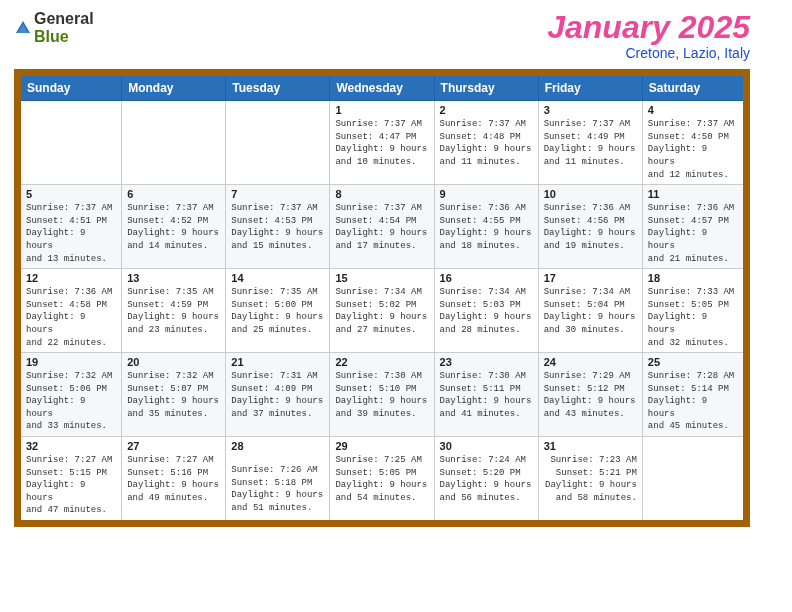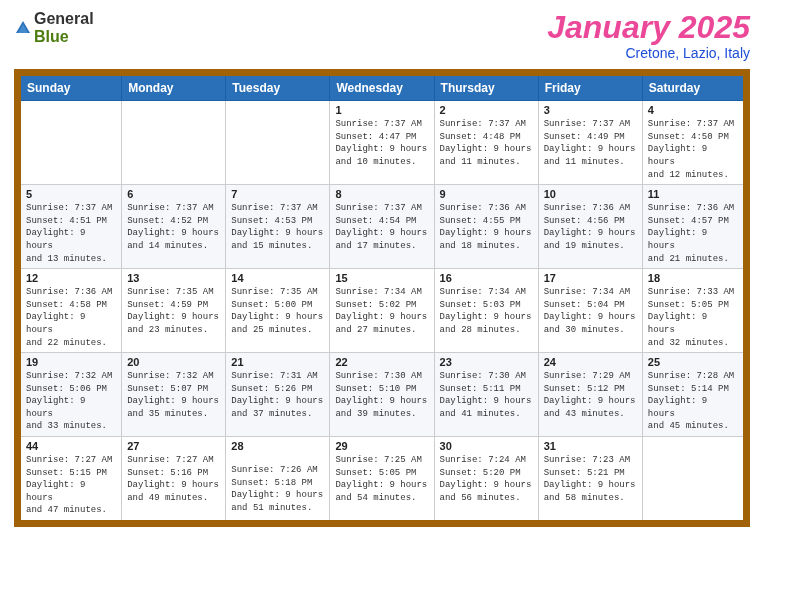"Sunrise: 7:31 AM" div.day-info { text: 5:26 -> 4:09 }
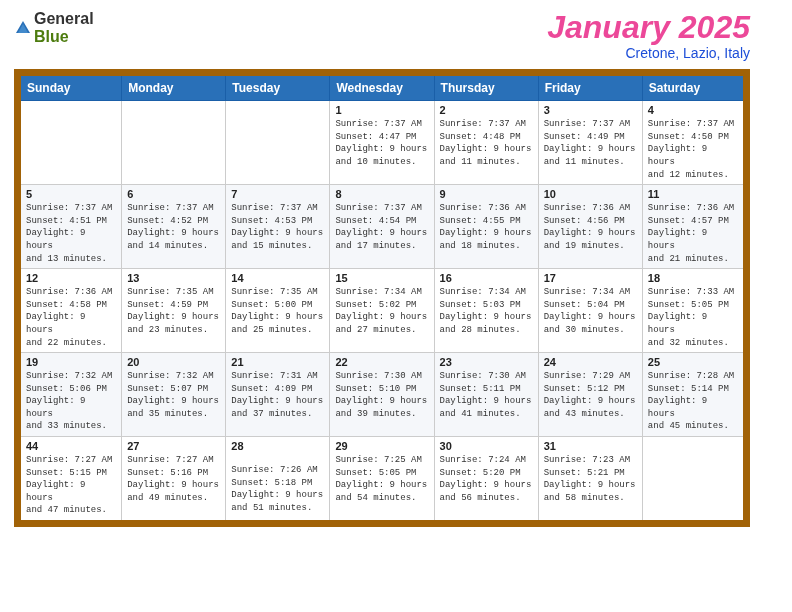"44" div.day-number { text: 44 -> 32 }
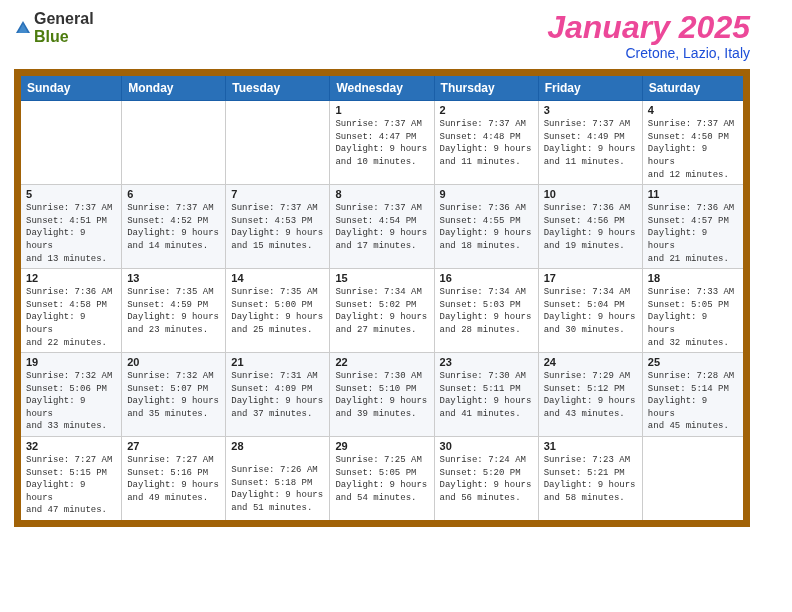"Sunrise: 7:23 AM" div.day-info { text-align: none -> right }
